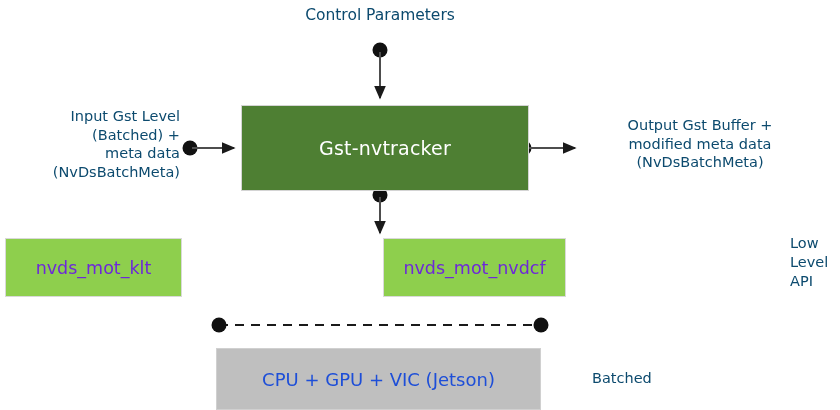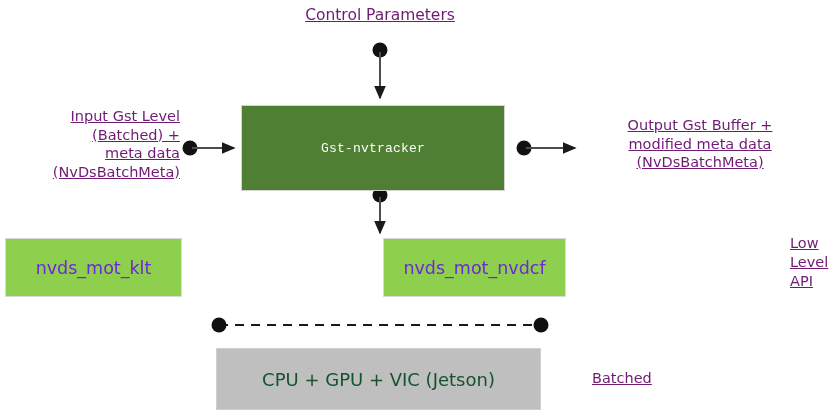"Control Parameters" .label { color: #701a75 -> #0c4a6e; text-decoration: underline -> none }
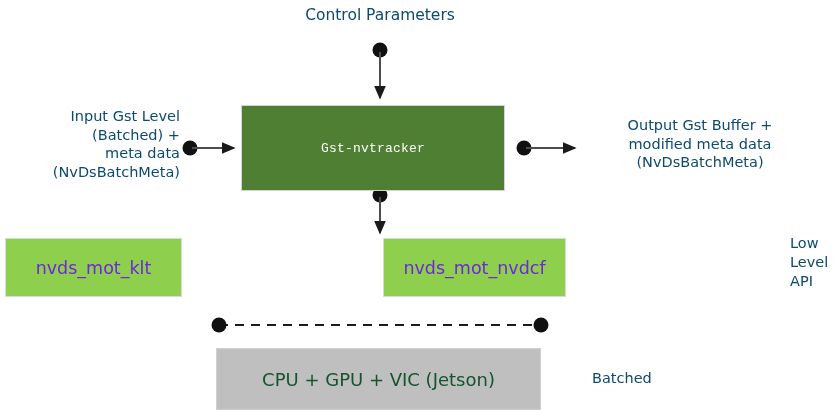"Gst-nvtracker" .main-box { font-family: Liberation Mono, monospace -> none; font-size: 13px -> 19px; width: 264px -> 288px }
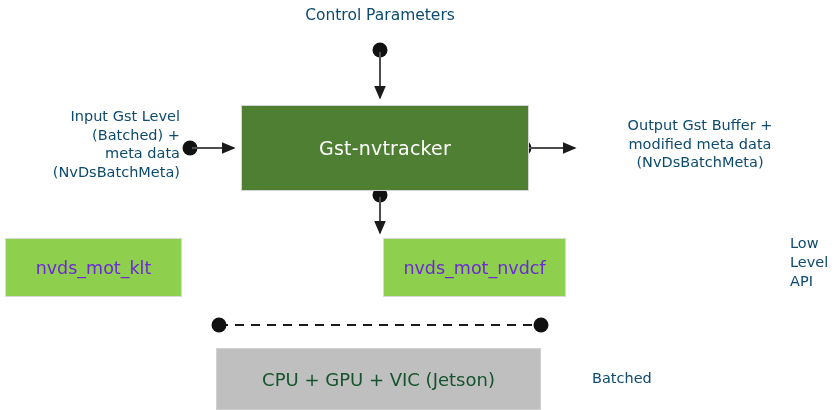"CPU + GPU + VIC" .hw-box { color: #14532d -> #1d4ed8 }
